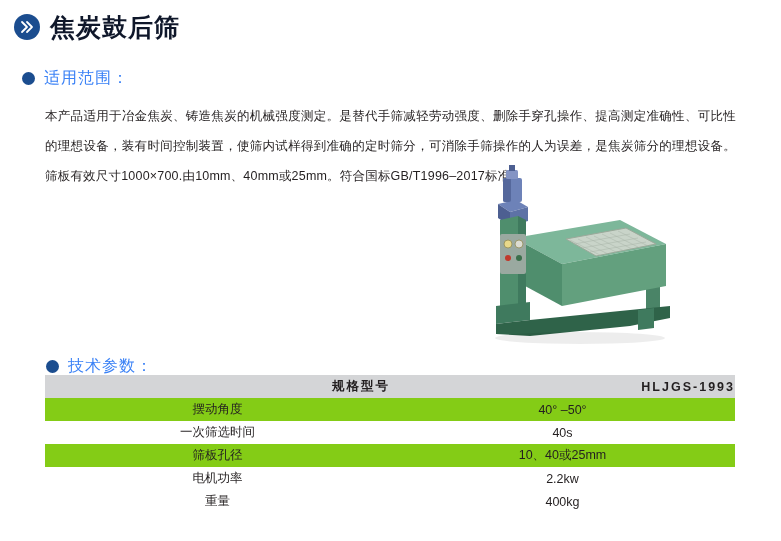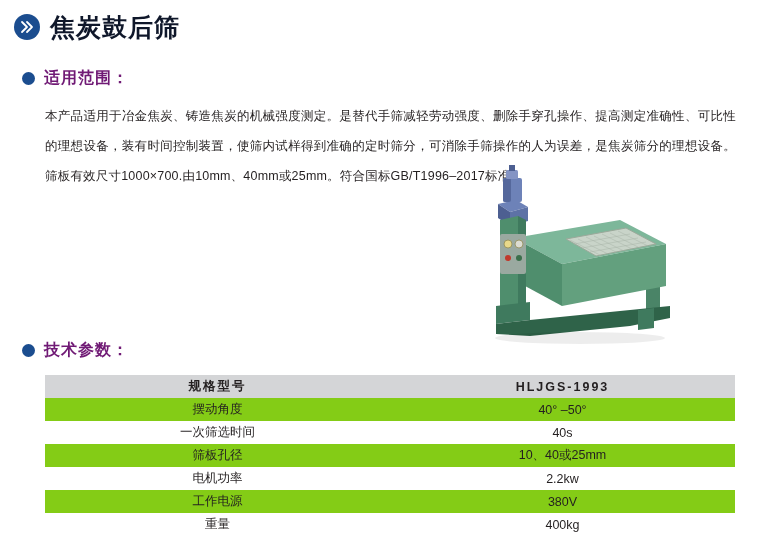"适用范围：" .section-title { color: #701a75 -> #3b82f6; font-weight: bold -> normal }
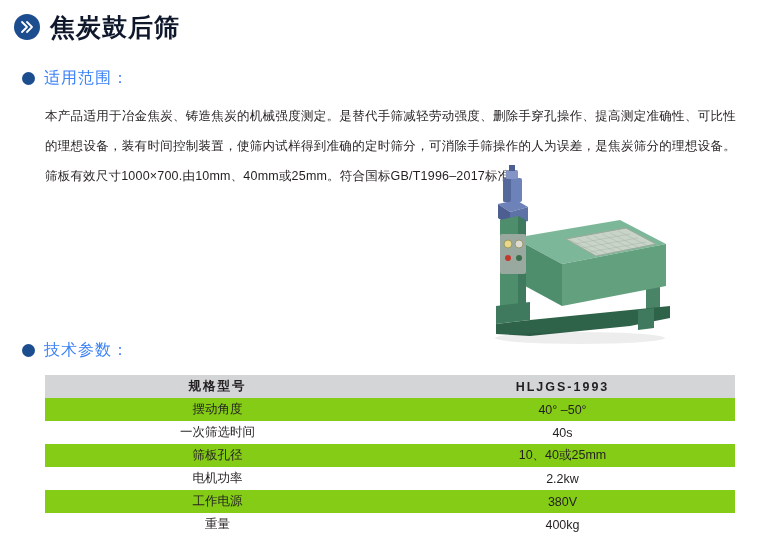"技术参数：" #params-section { padding-left: none -> 24px; top: 340px -> 356px }
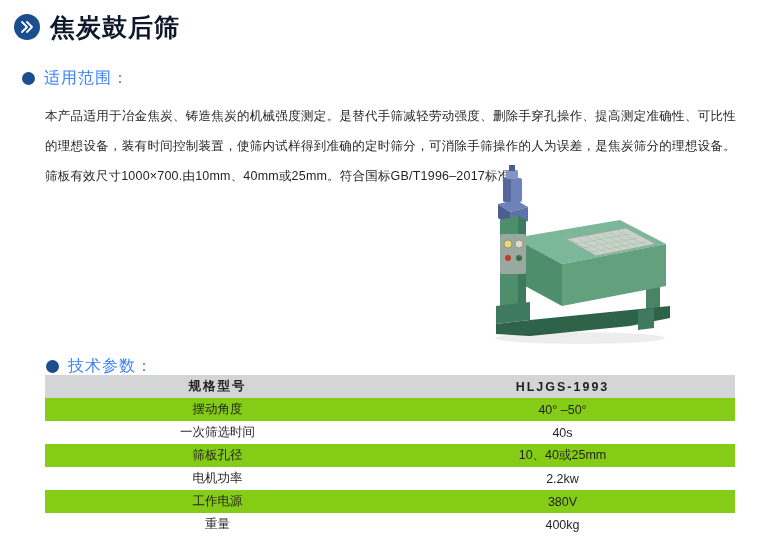"规格型号" .spec-table tr.header-row td { text-align: none -> right }
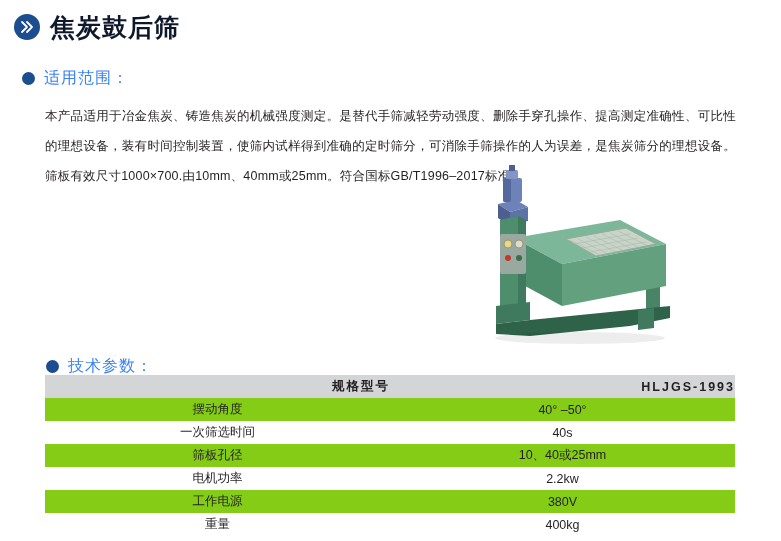"工作电源" tr.shade { html: <tr> <td>工作电源</td> <td>380V</td> </tr> -> none }
